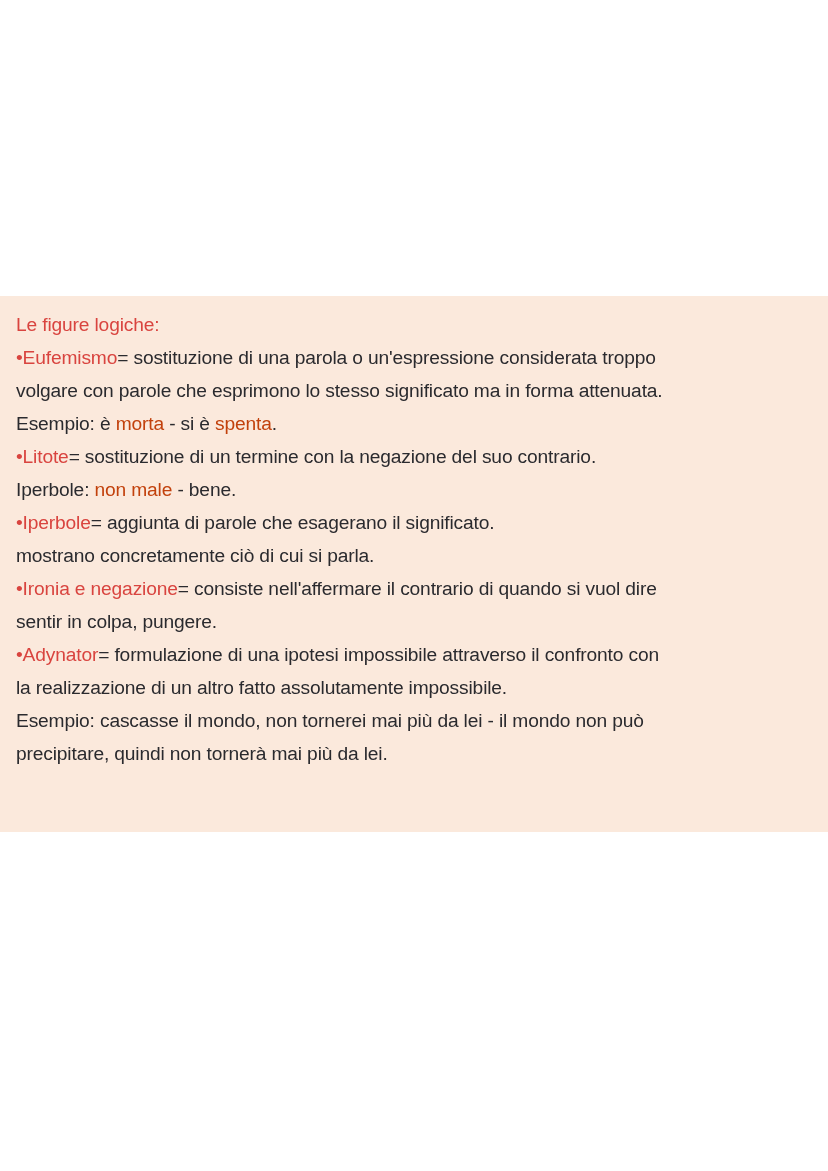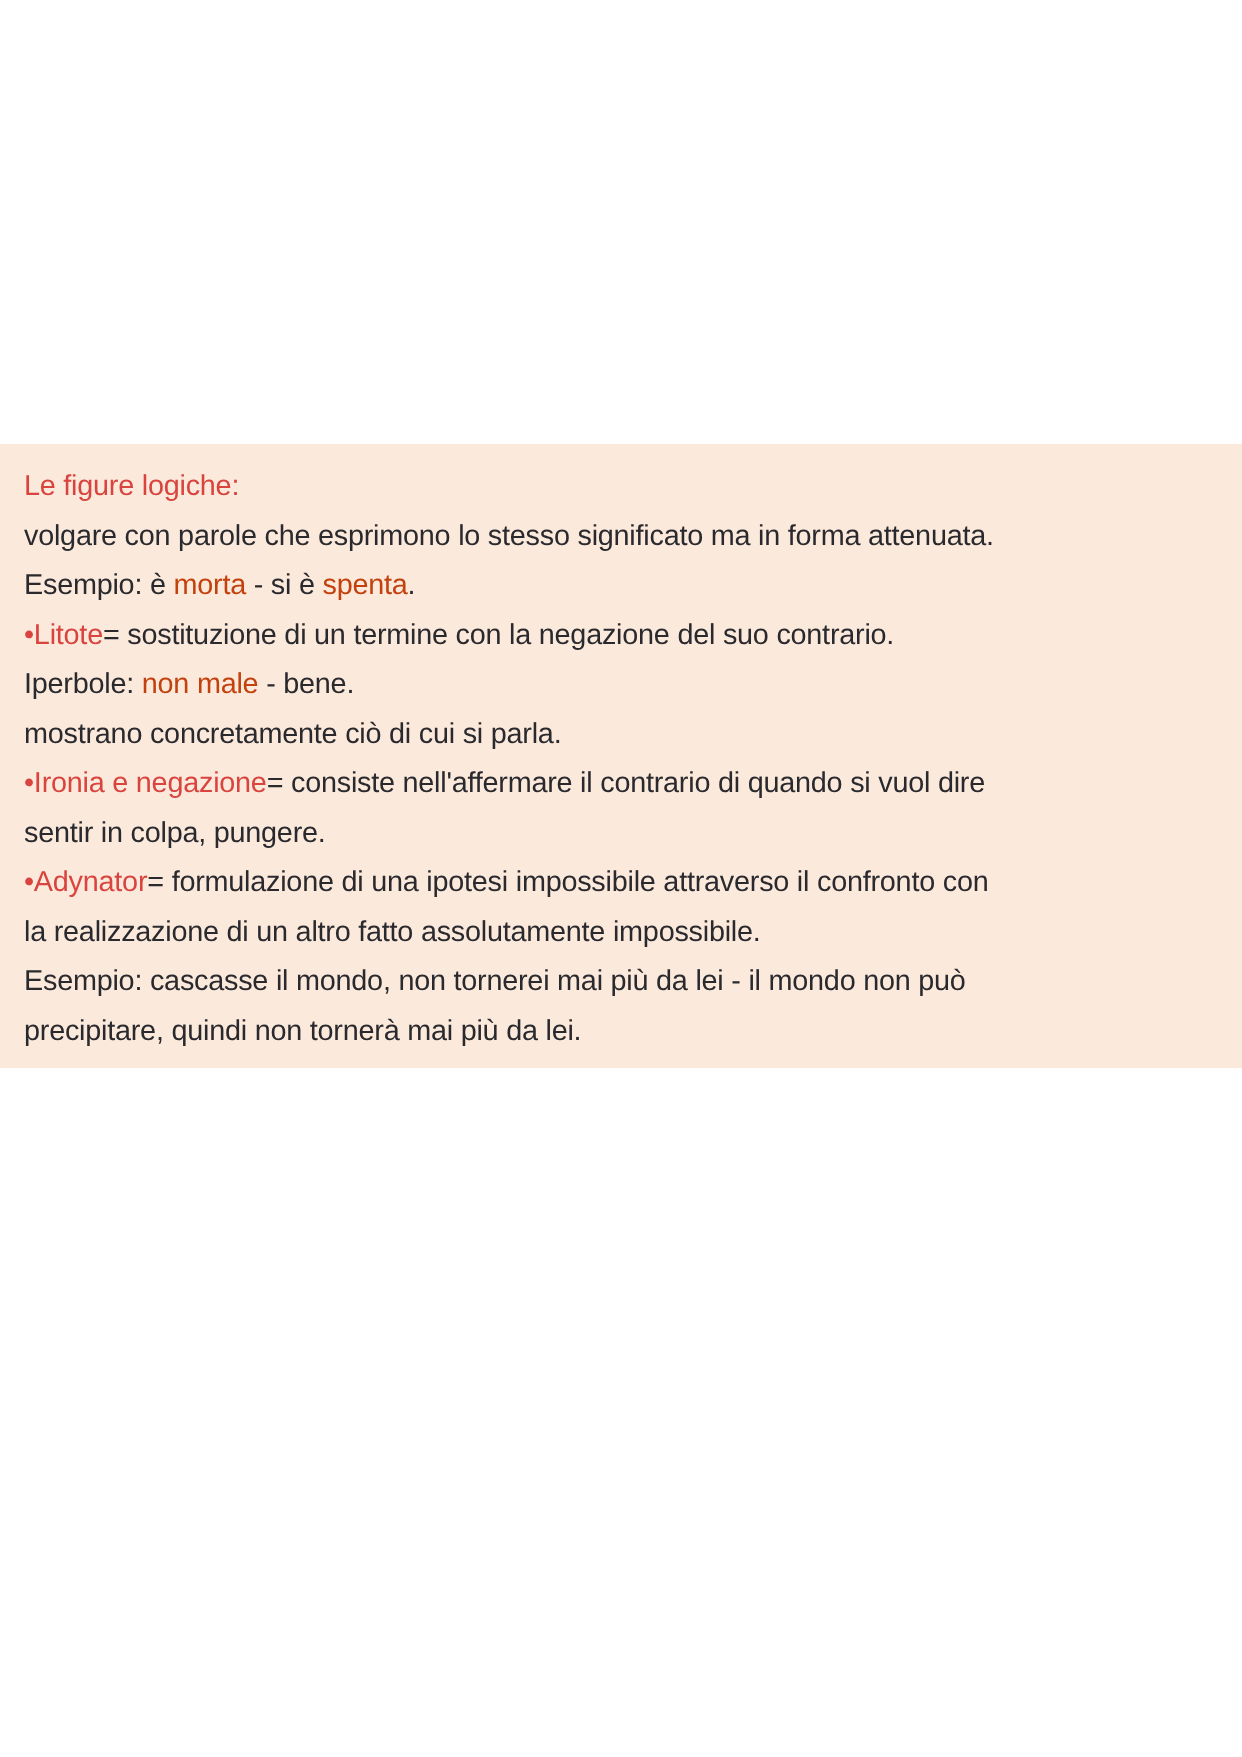"Le figure logiche:" .panel { height: 416px -> 536px }
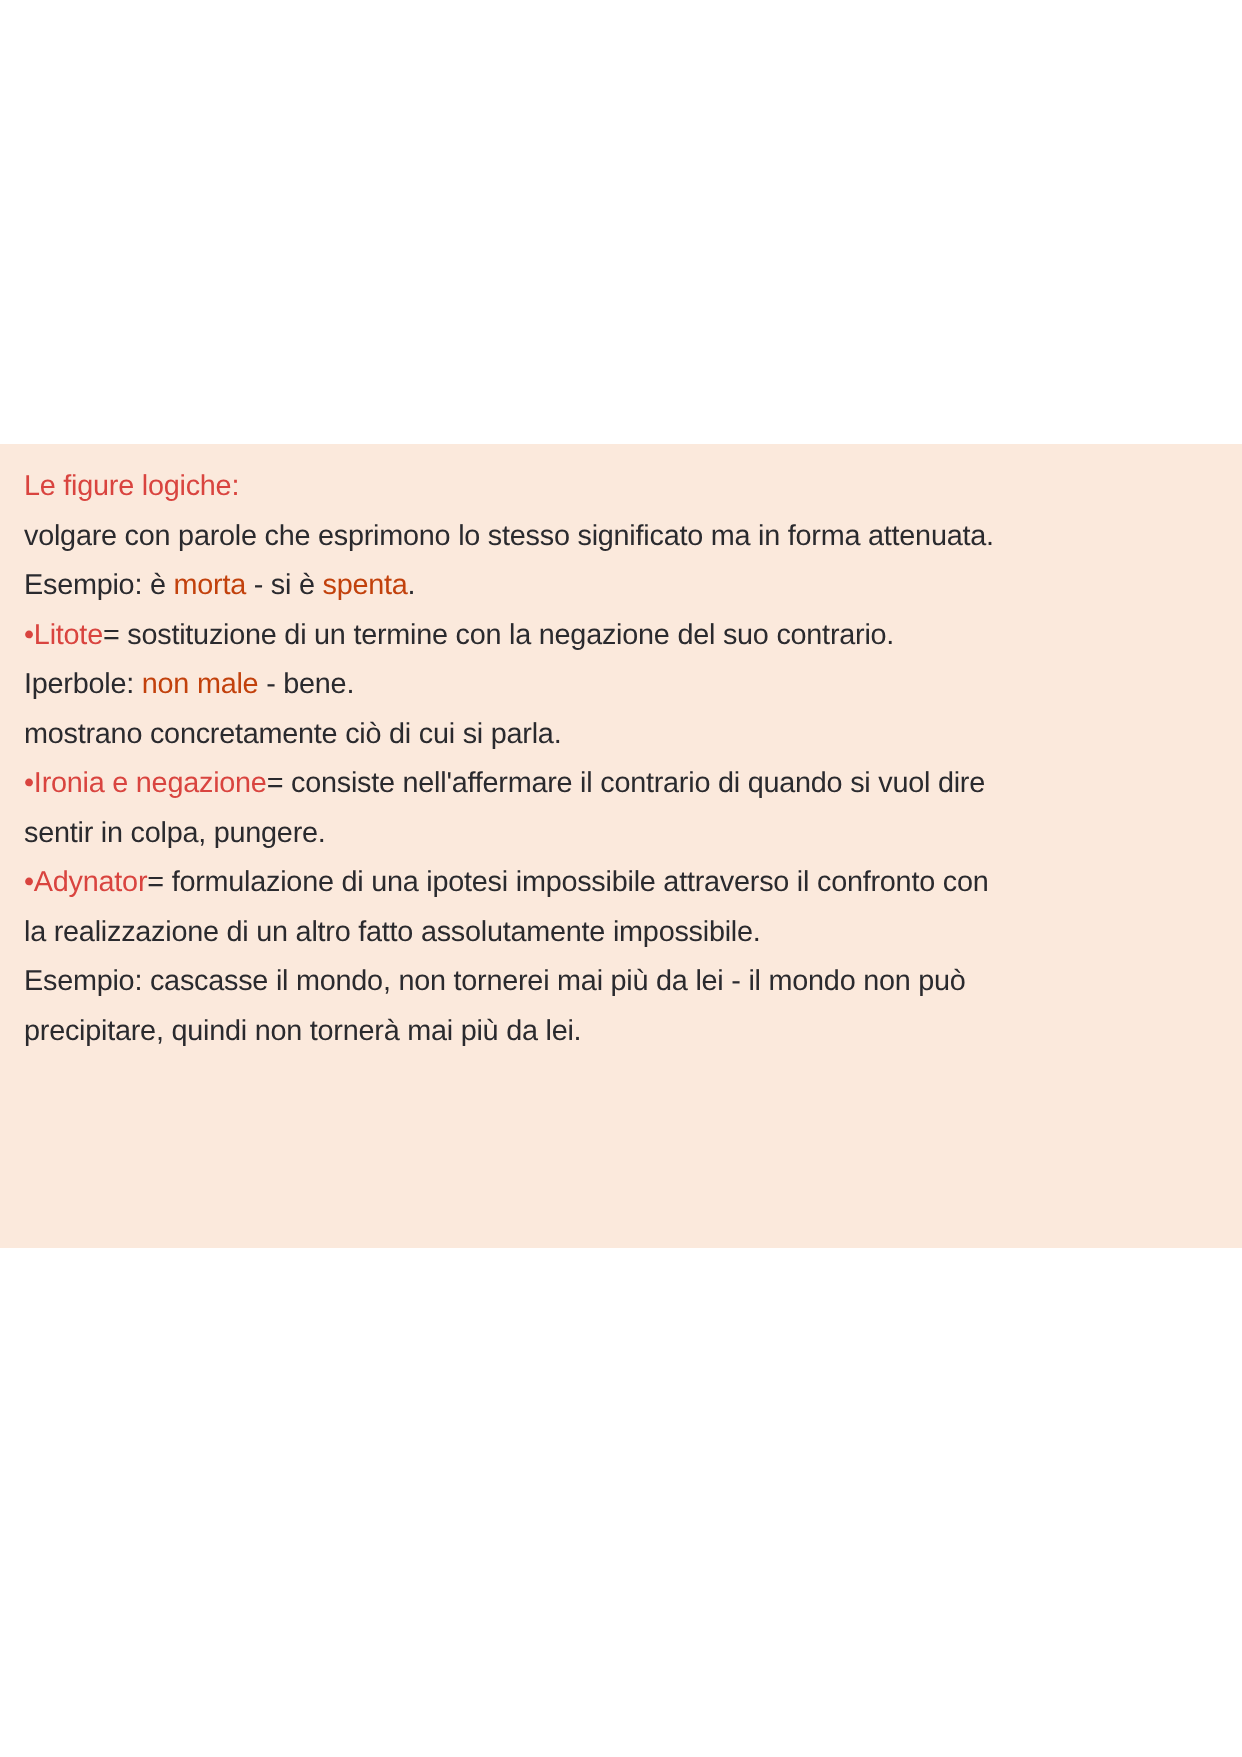"•Eufemismo= sostituzione di una parola" div.line { html: none -> <div><span>•</span><span>Eufemismo</span><span>= sostituzione di una parola o un'espressione considerata troppo</span></div> }
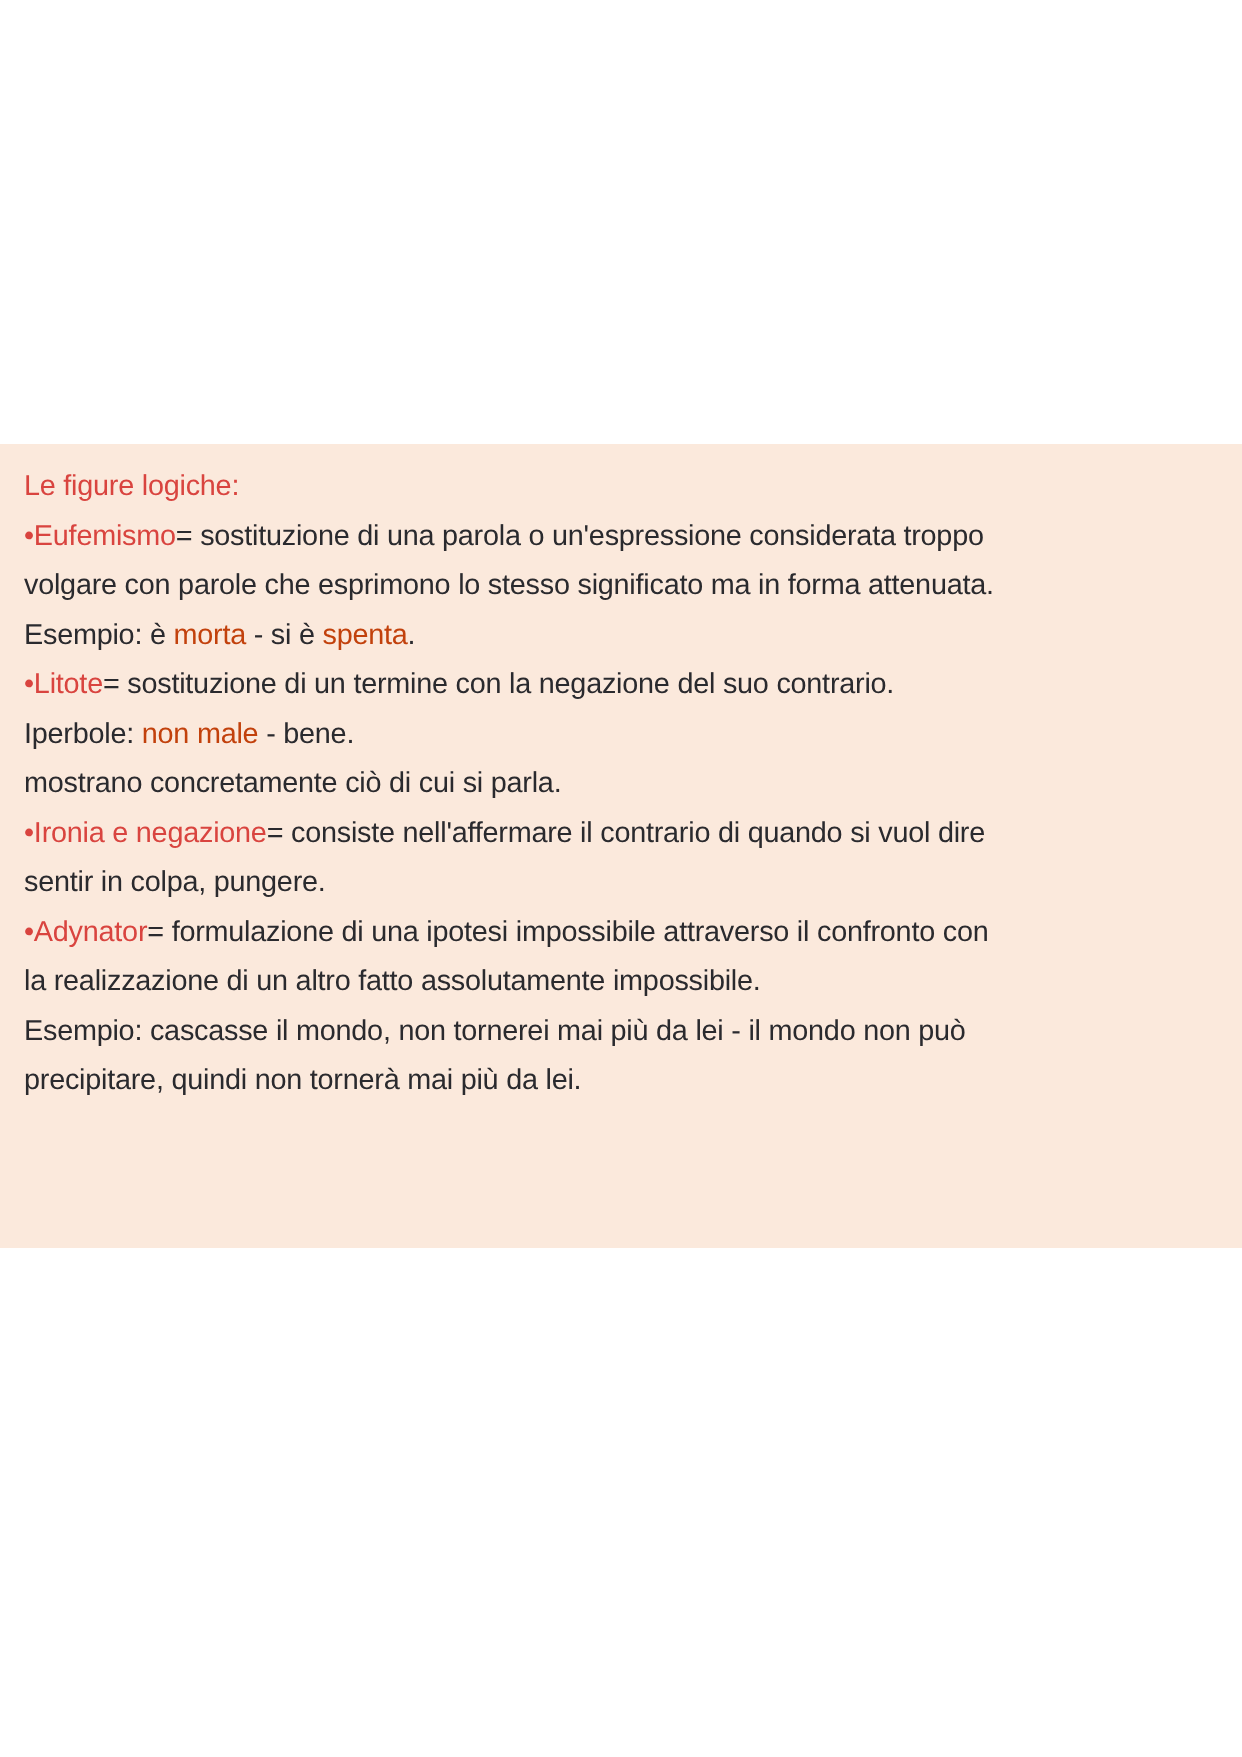"•Iperbole= aggiunta di parole che" div.line { html: none -> <div><span>•</span><span>Iperbole</span><span>= aggiunta di parole che esagerano il significato.</span></div> }
